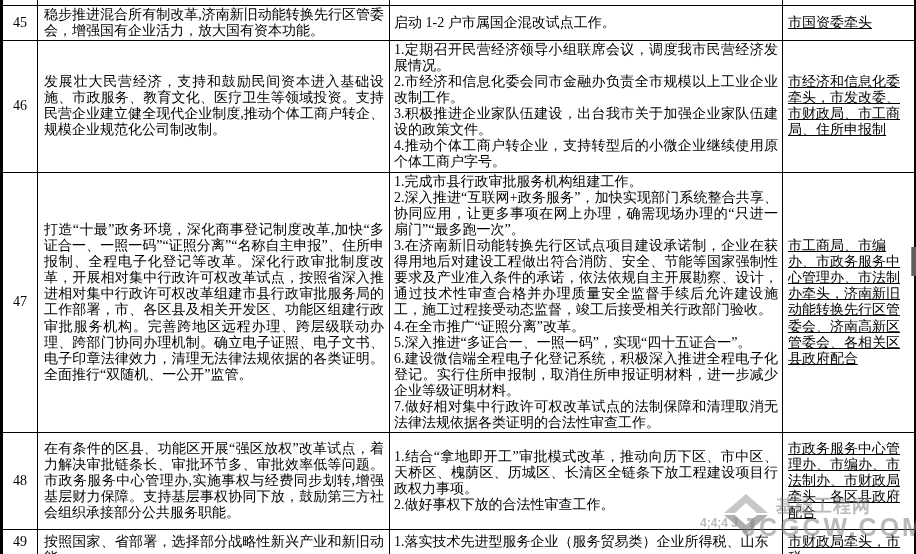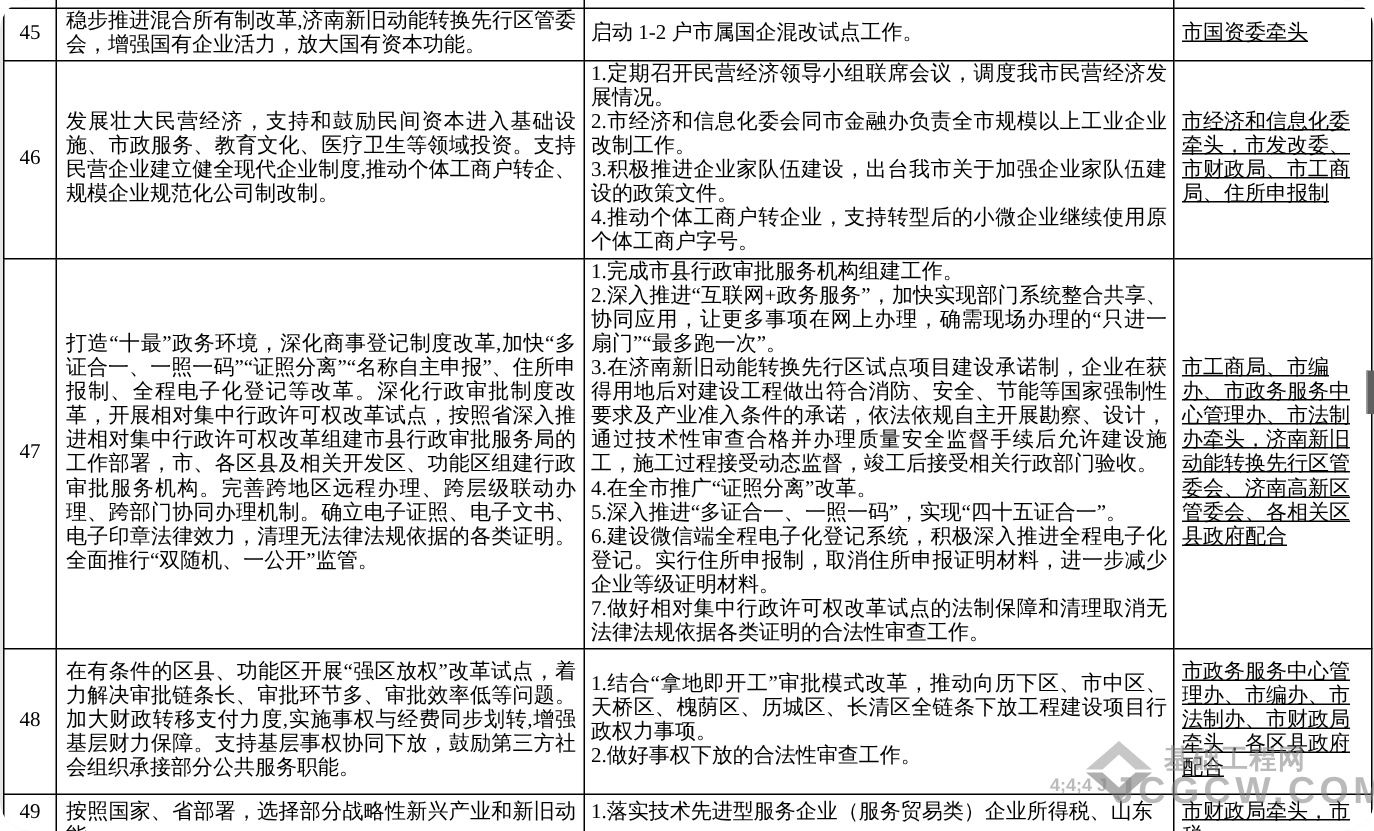"45" .viewport { background: #e5e5e5 -> #000000; border-radius: 20px -> none }
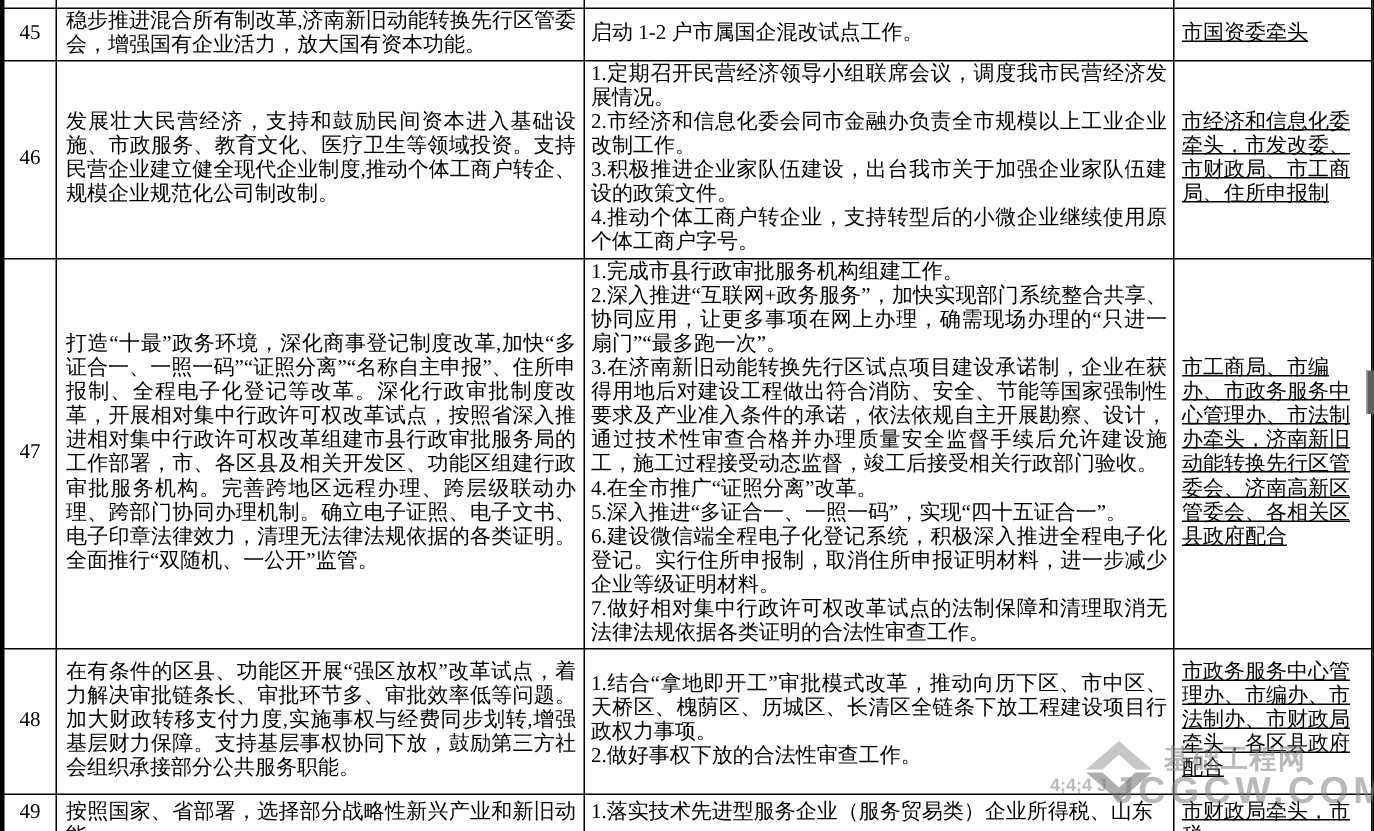"在有条件的区县、功能区开展“强区放权”改革试点，着力解决审批链条长、审批环节多、" div { text: 加大财政转移支付力度 -> 市政务服务中心管理办 }
